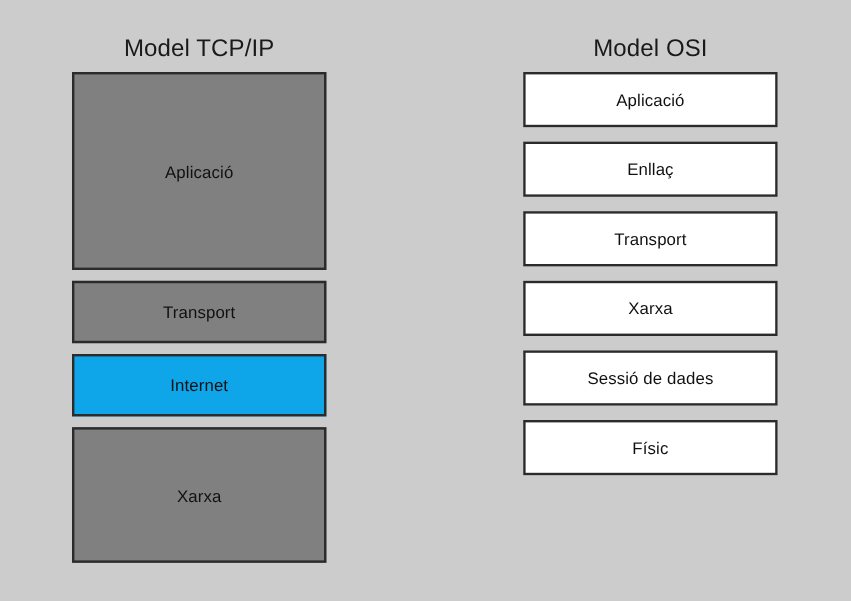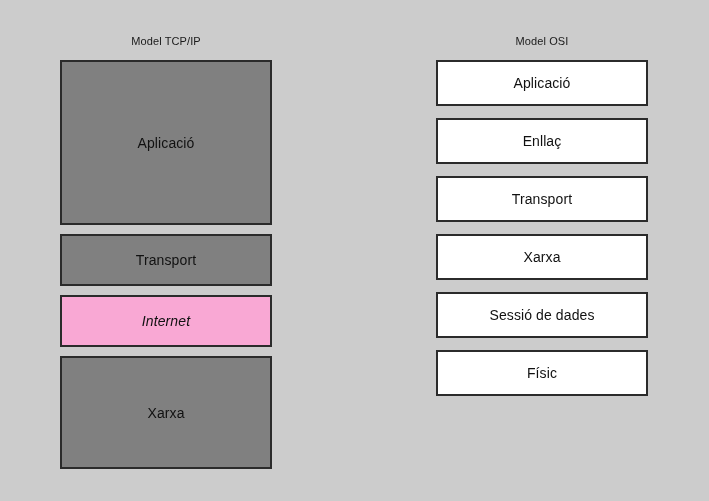"Model TCP/IP" .col-title { font-size: 11px -> 20px }
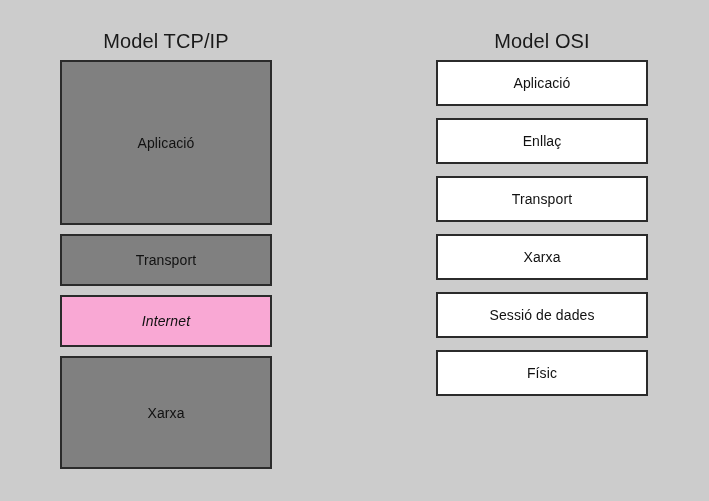"Internet" div.layer-box { background: #f9a8d4 -> #0ea5e9; font-style: italic -> none }
